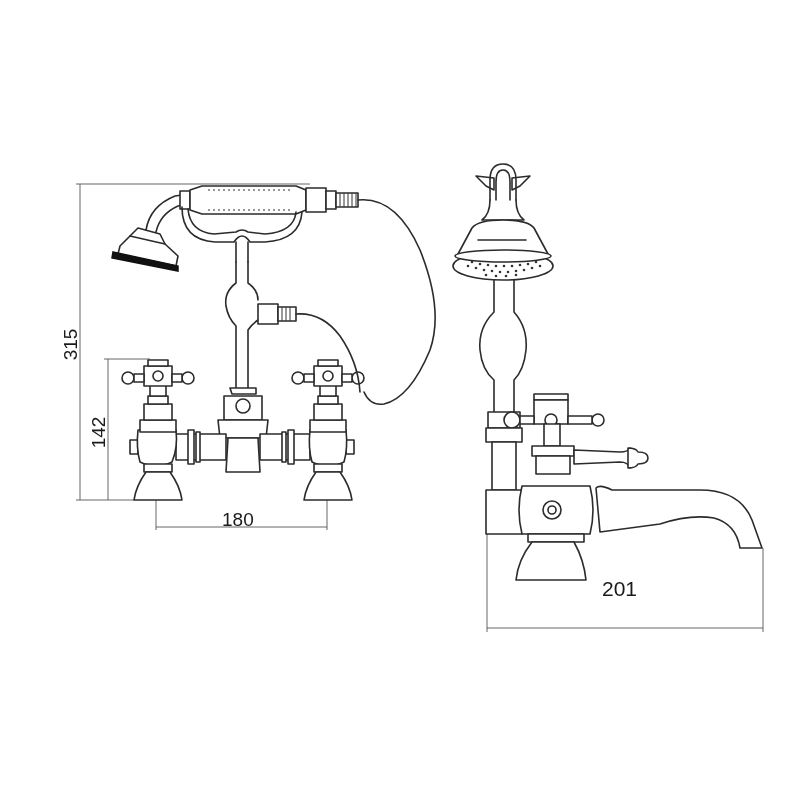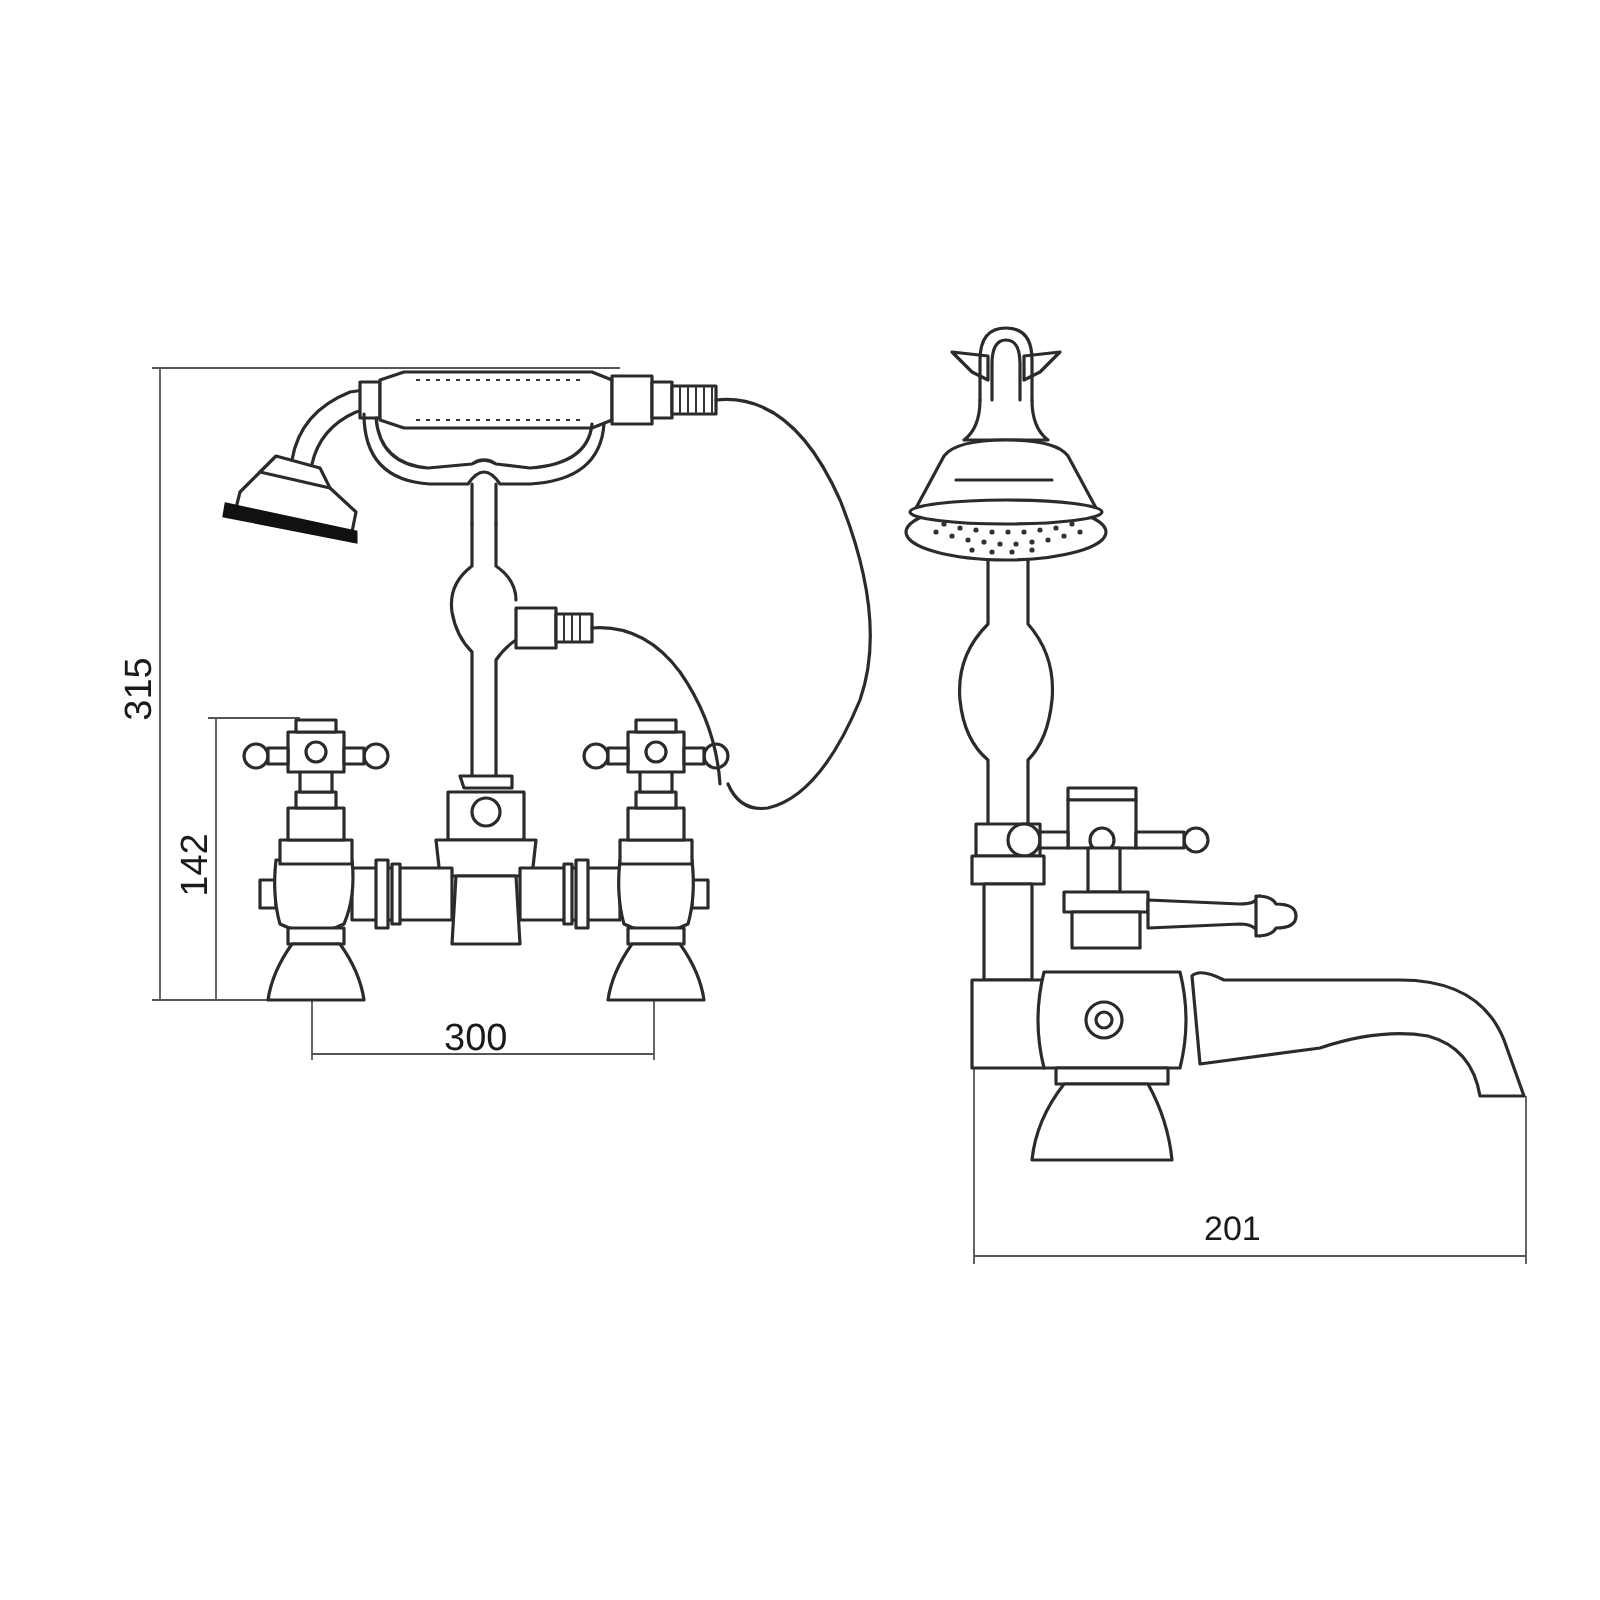"300" div.lbl { text: 300 -> 180 }
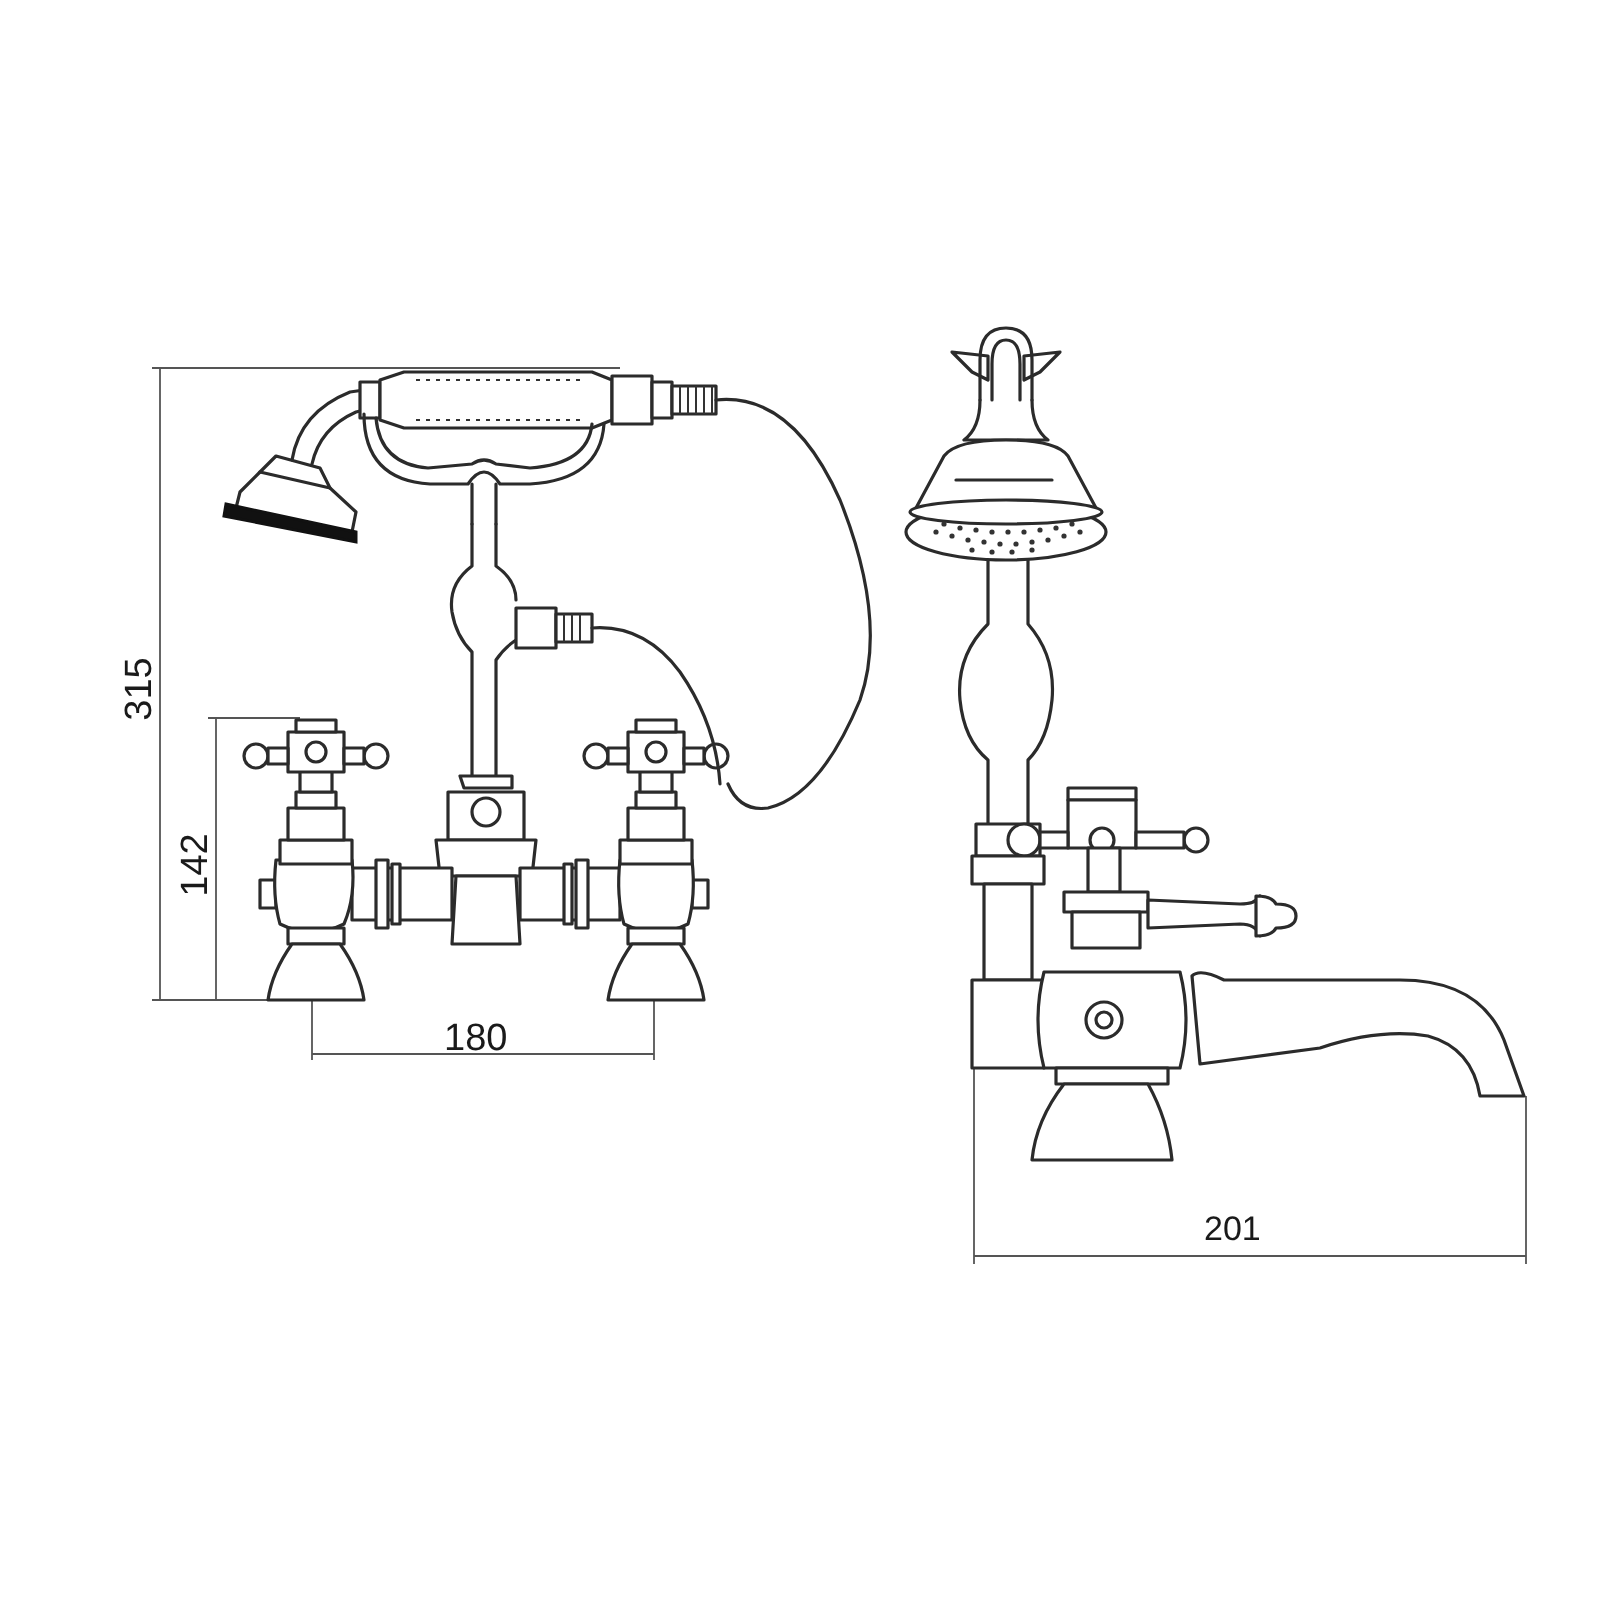"201" div.lbl { font-size: 17px -> 21px; top: 606px -> 578px }
